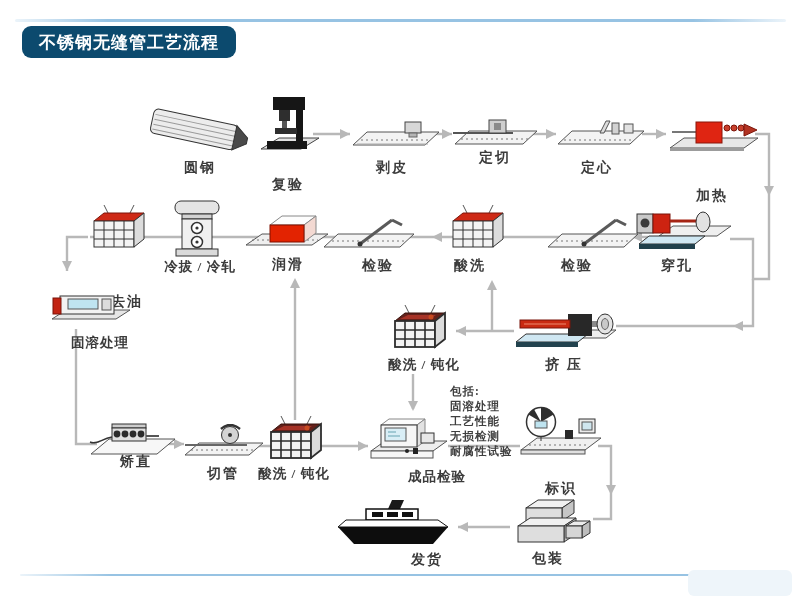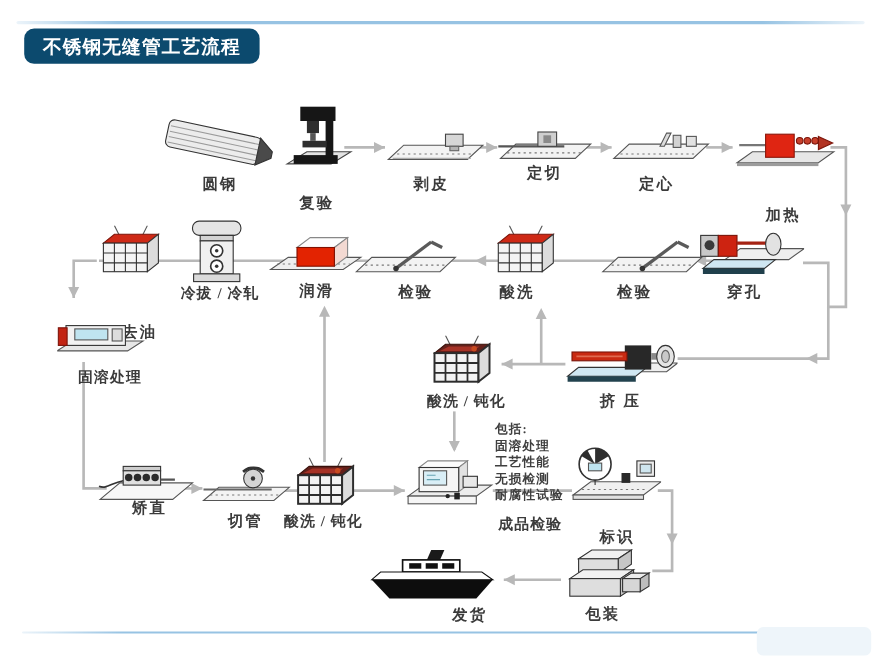"成品检验" div.nlabel { margin-left: 45px -> none }
